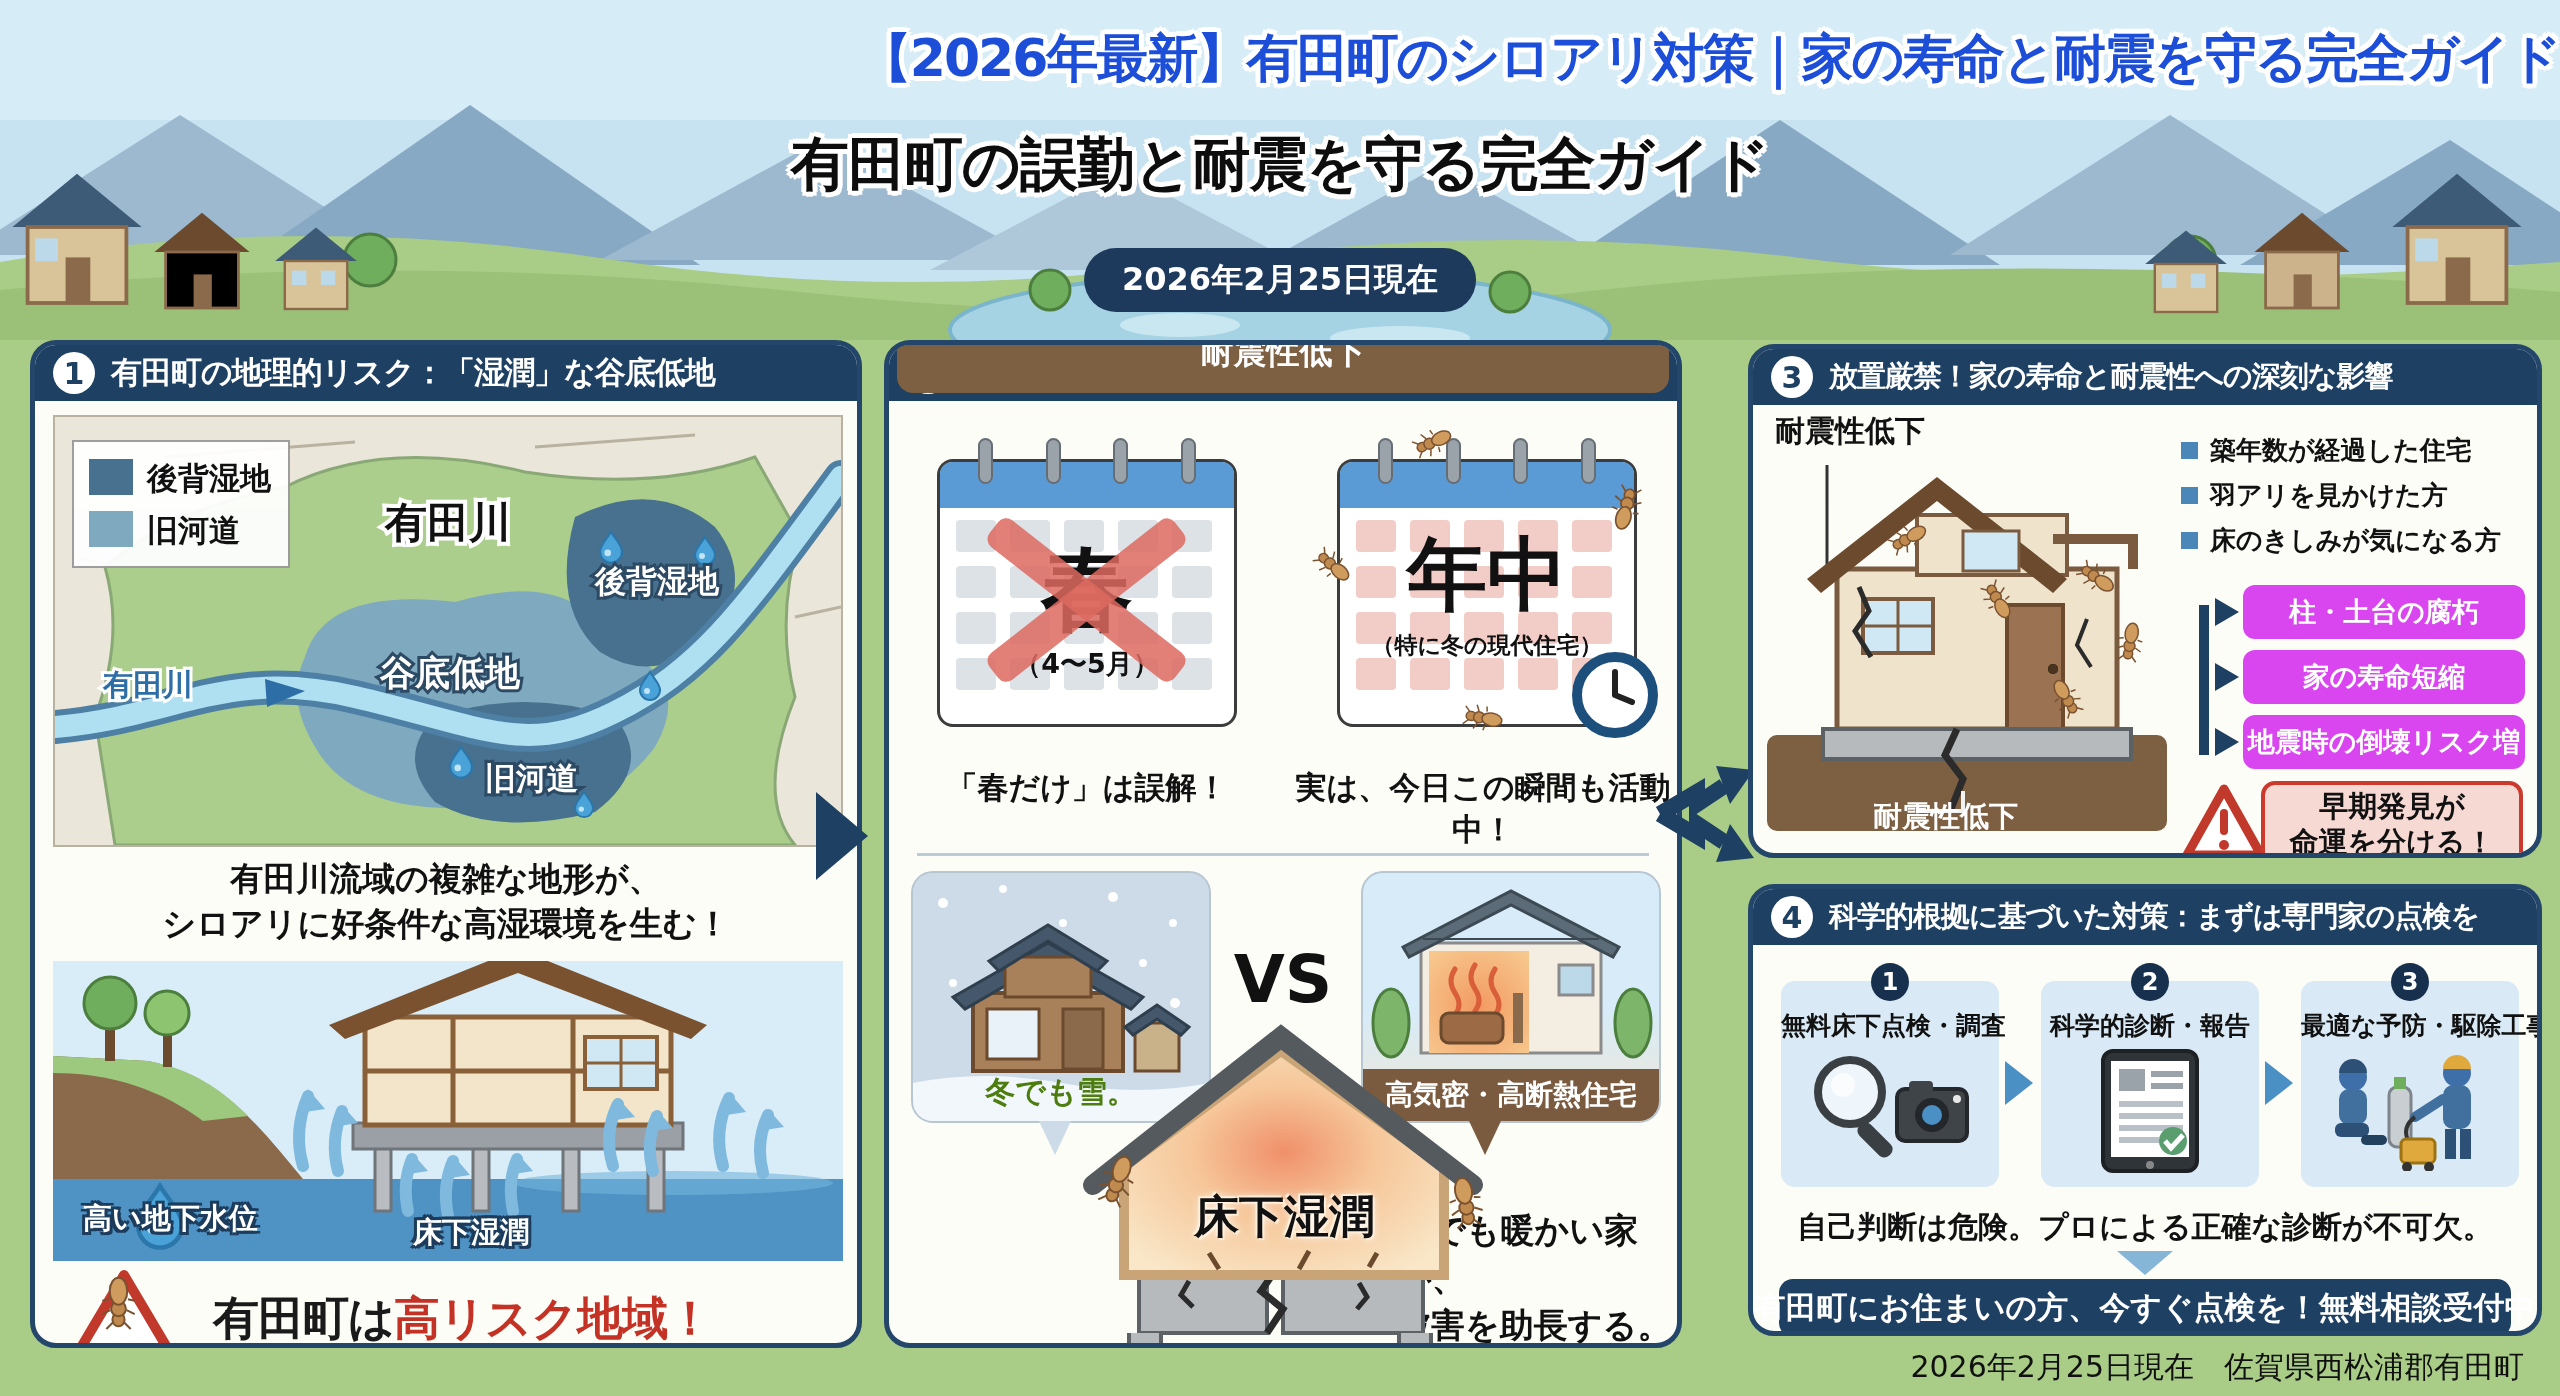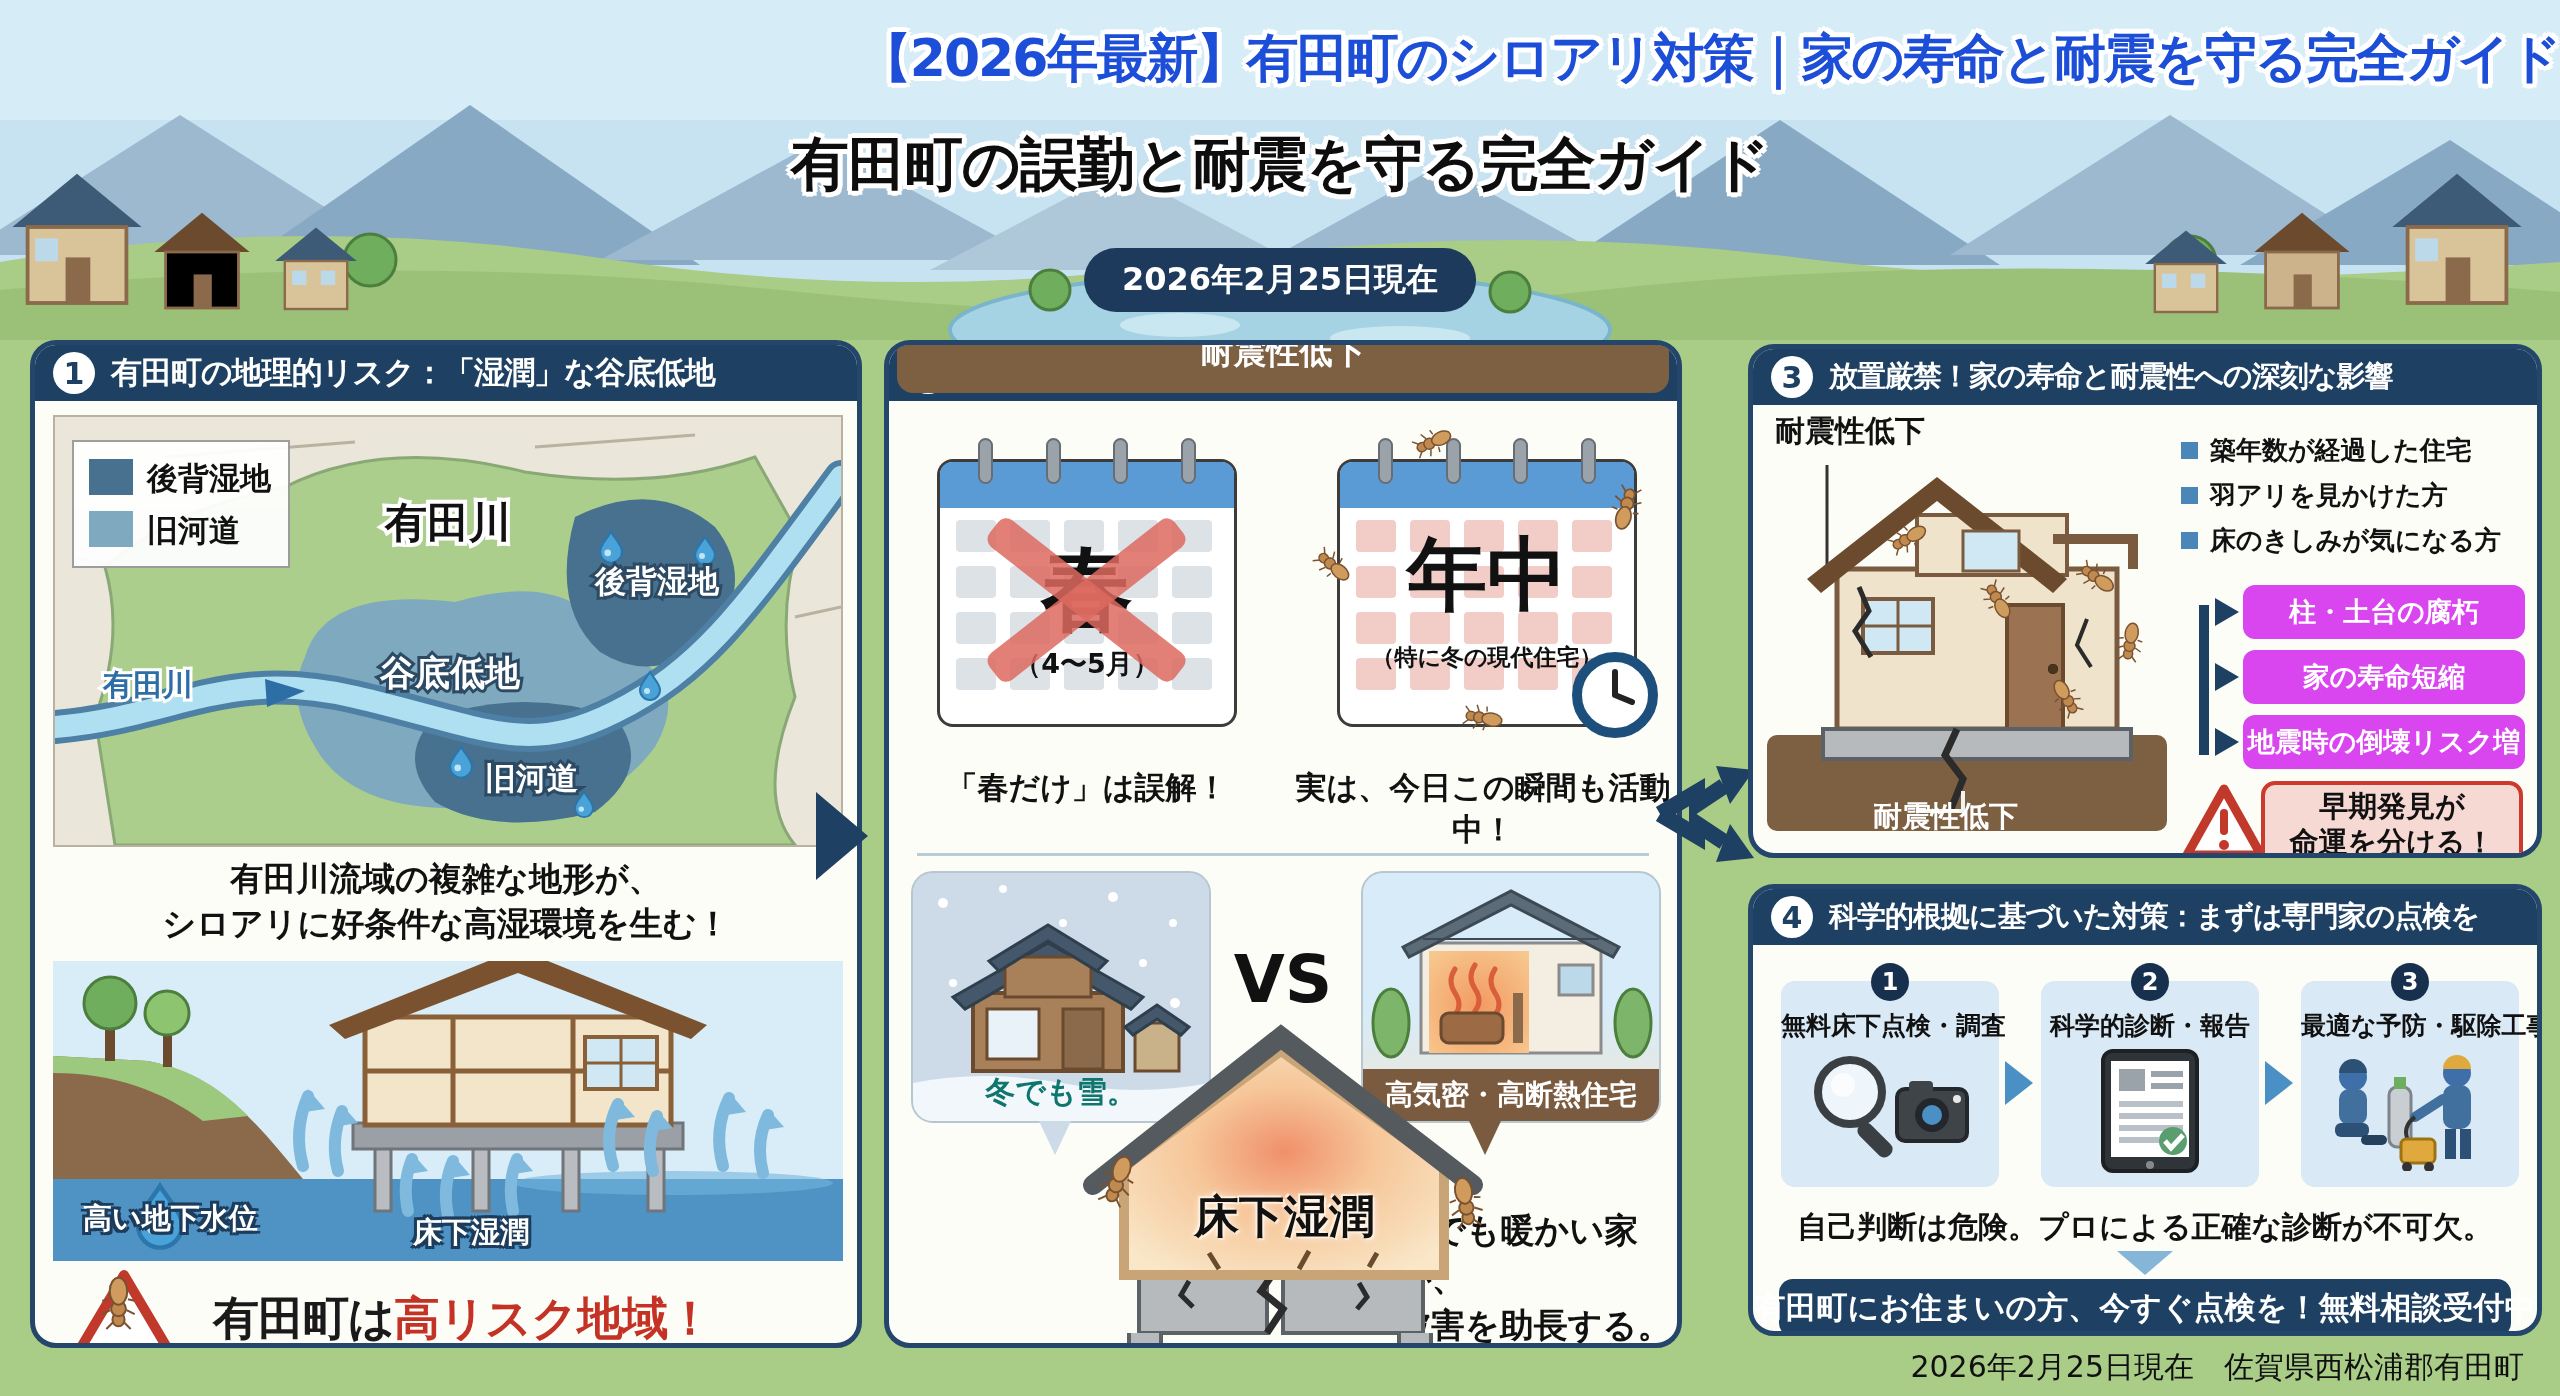"（特に冬の現代住宅）" div.cal-sub { top: 180px -> 168px }
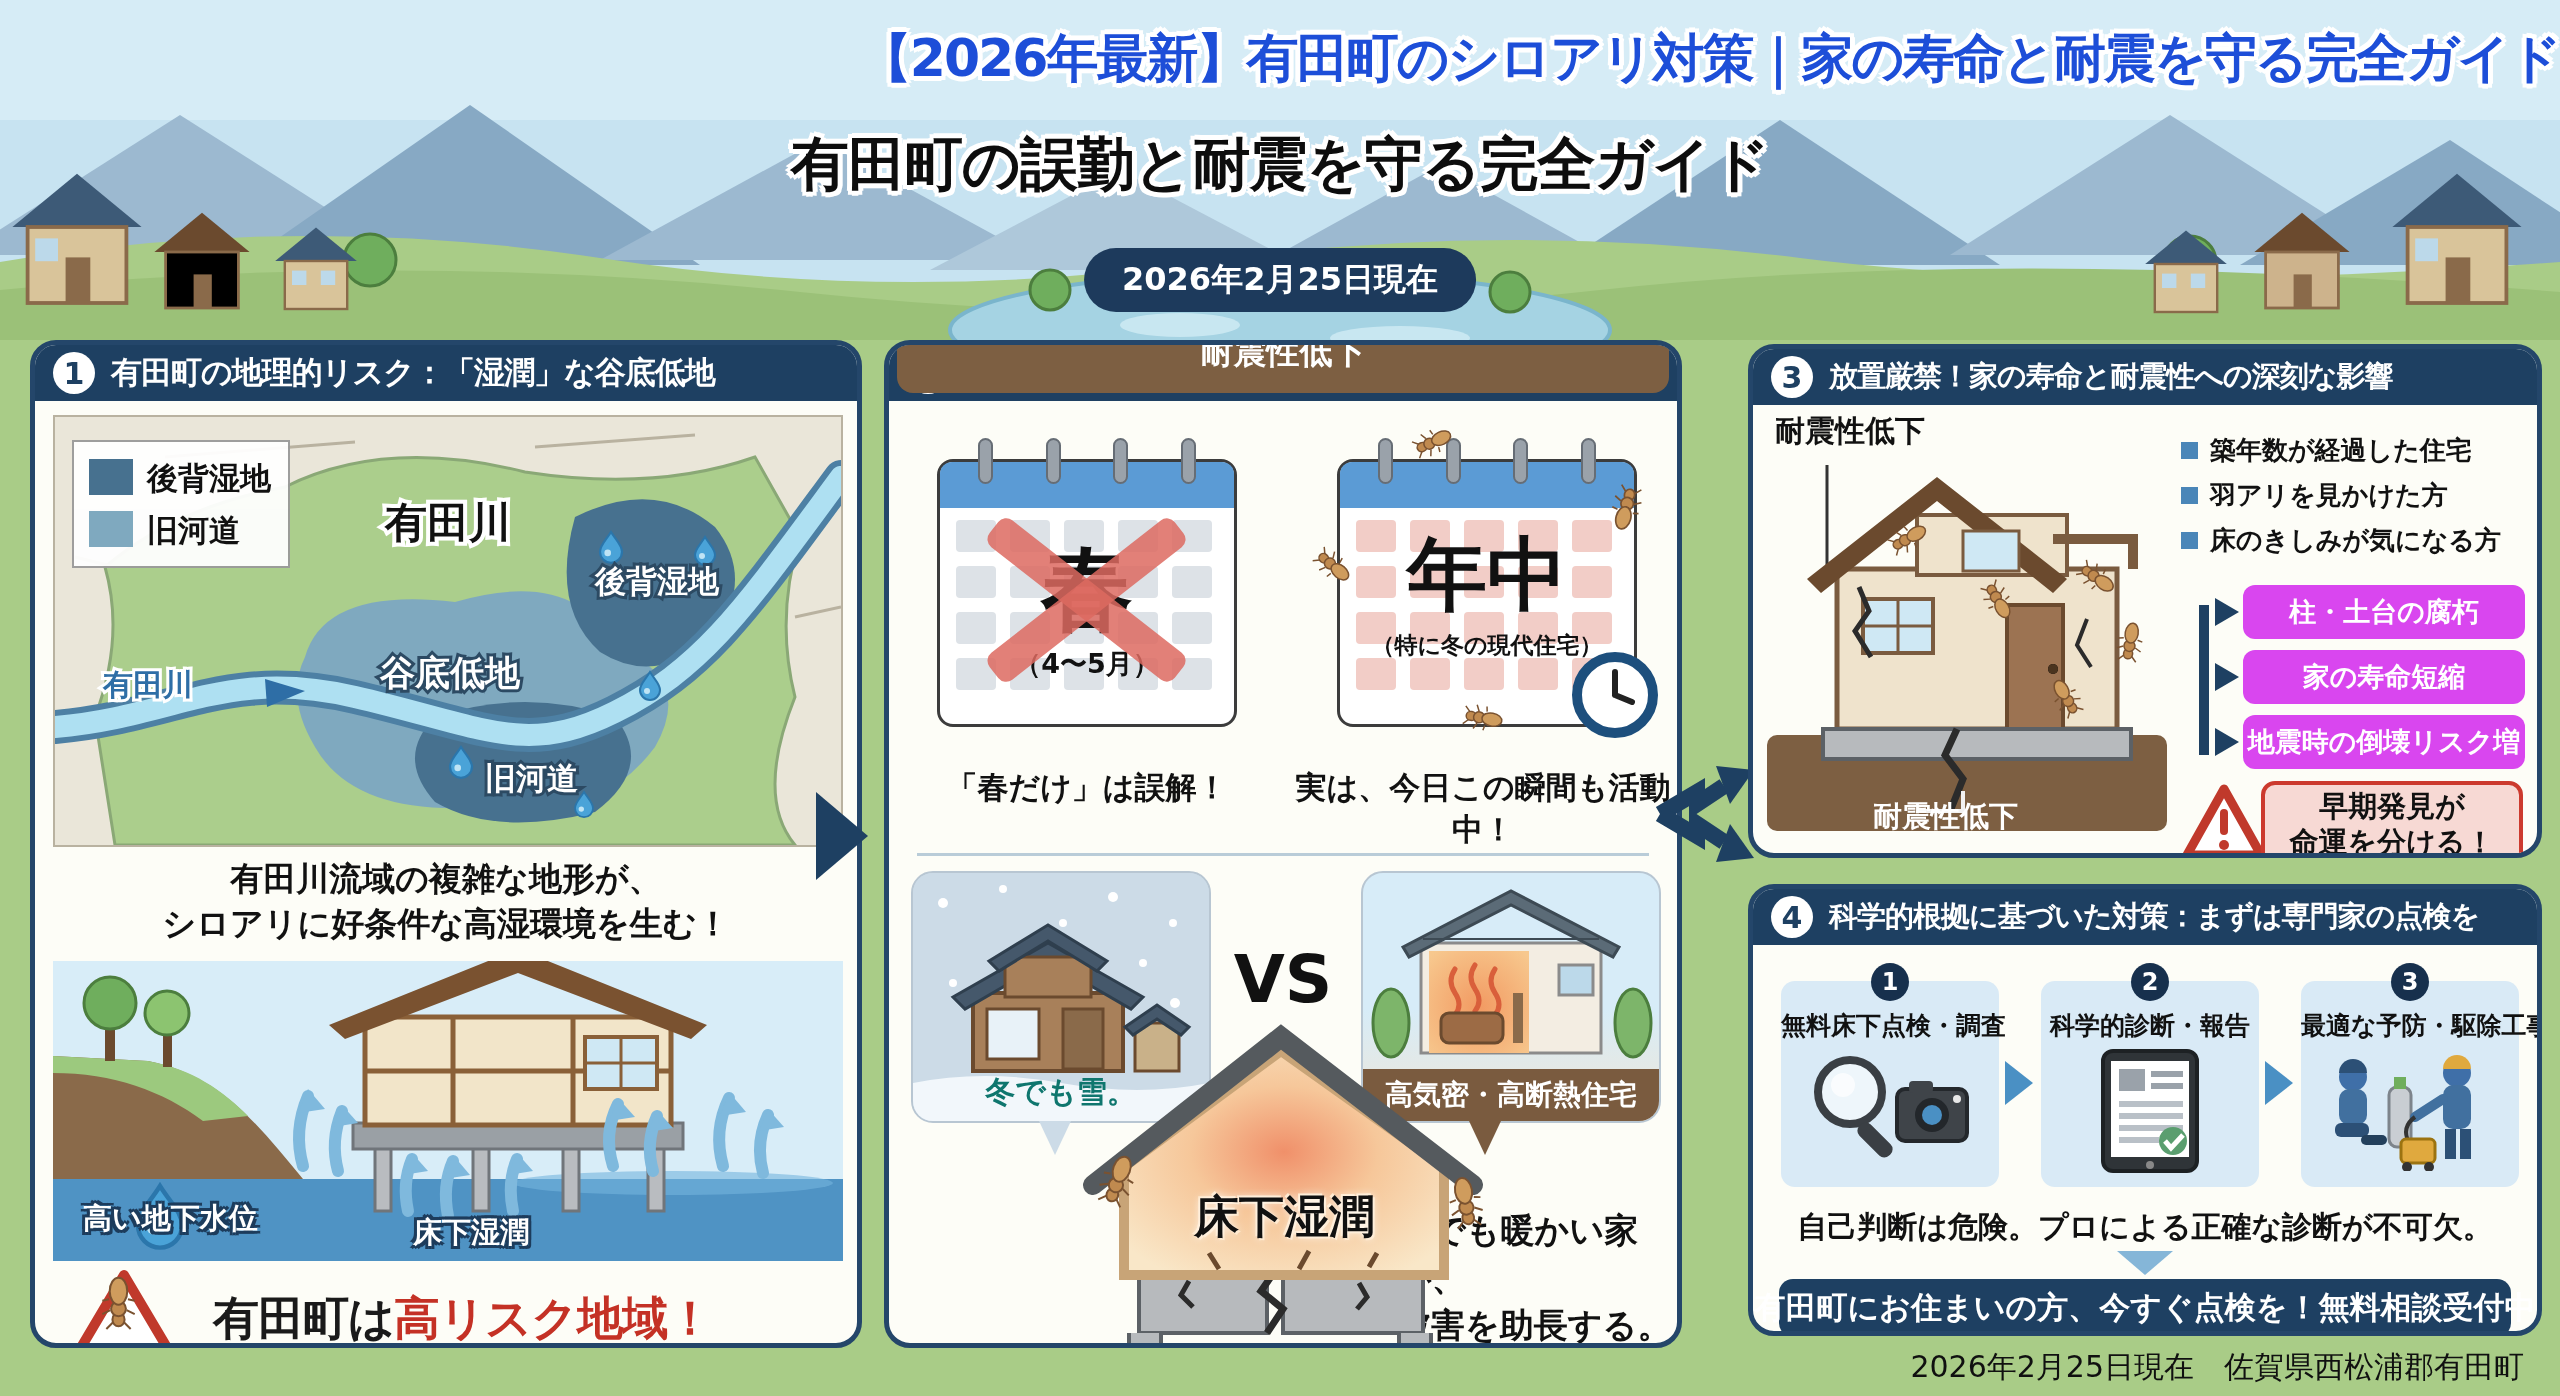"冬でも雪。" .snow-cap { color: #0f766e -> #4d7c0f }
